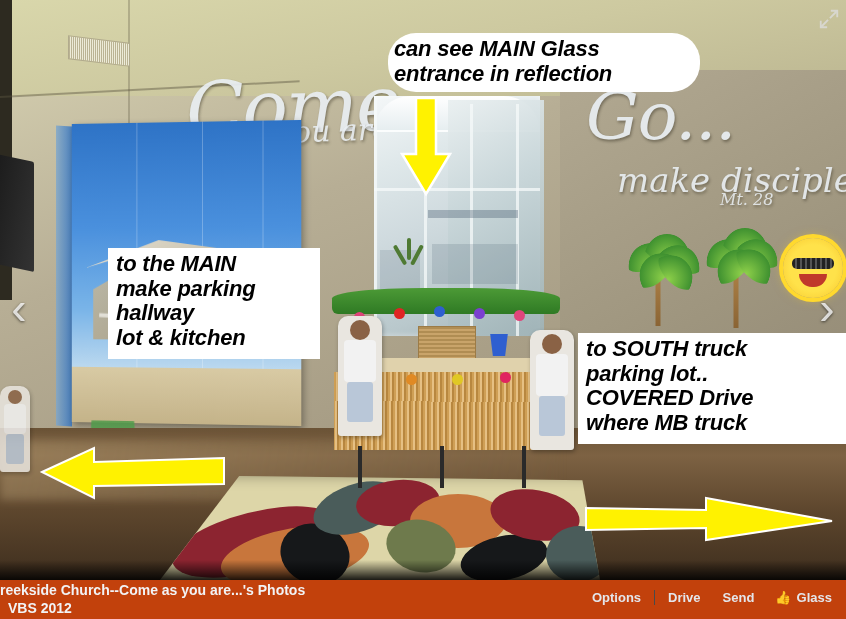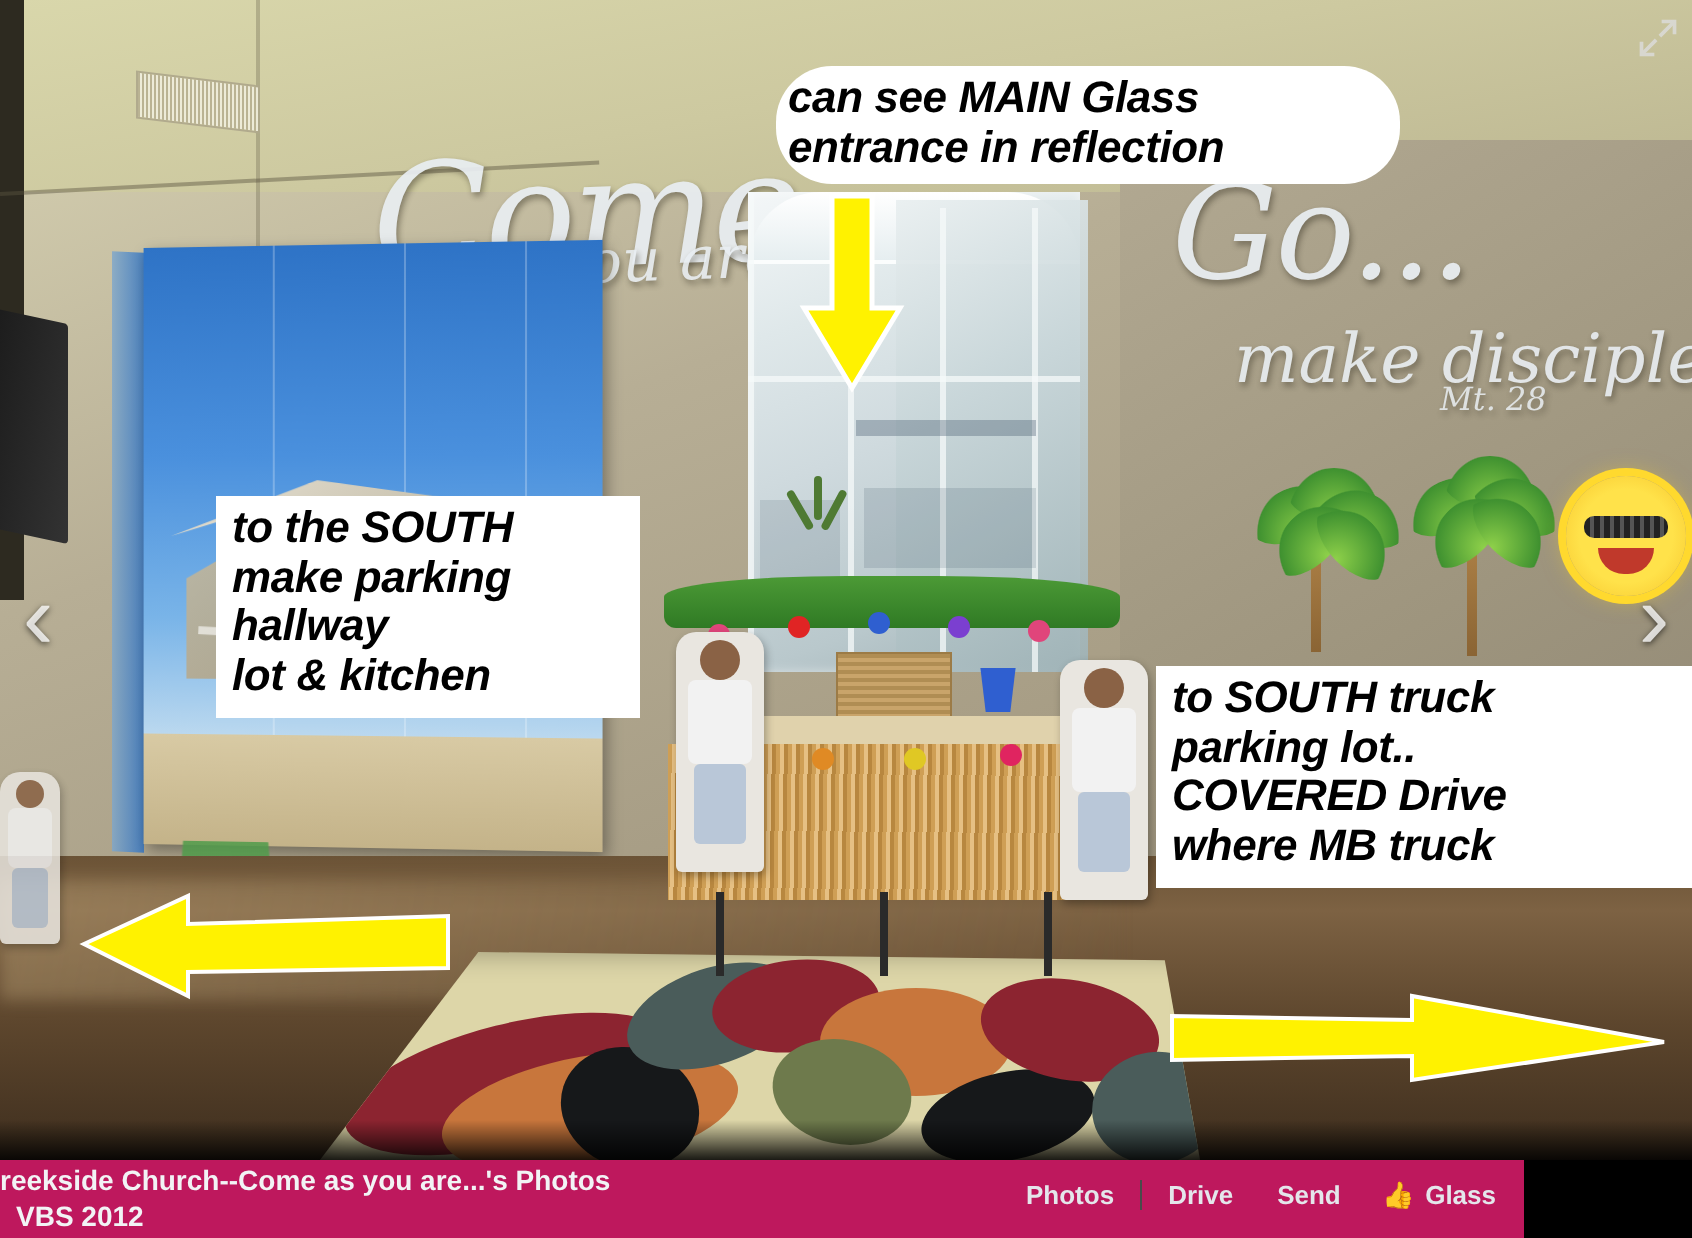"to the SOUTH" div { text: SOUTH -> MAIN }
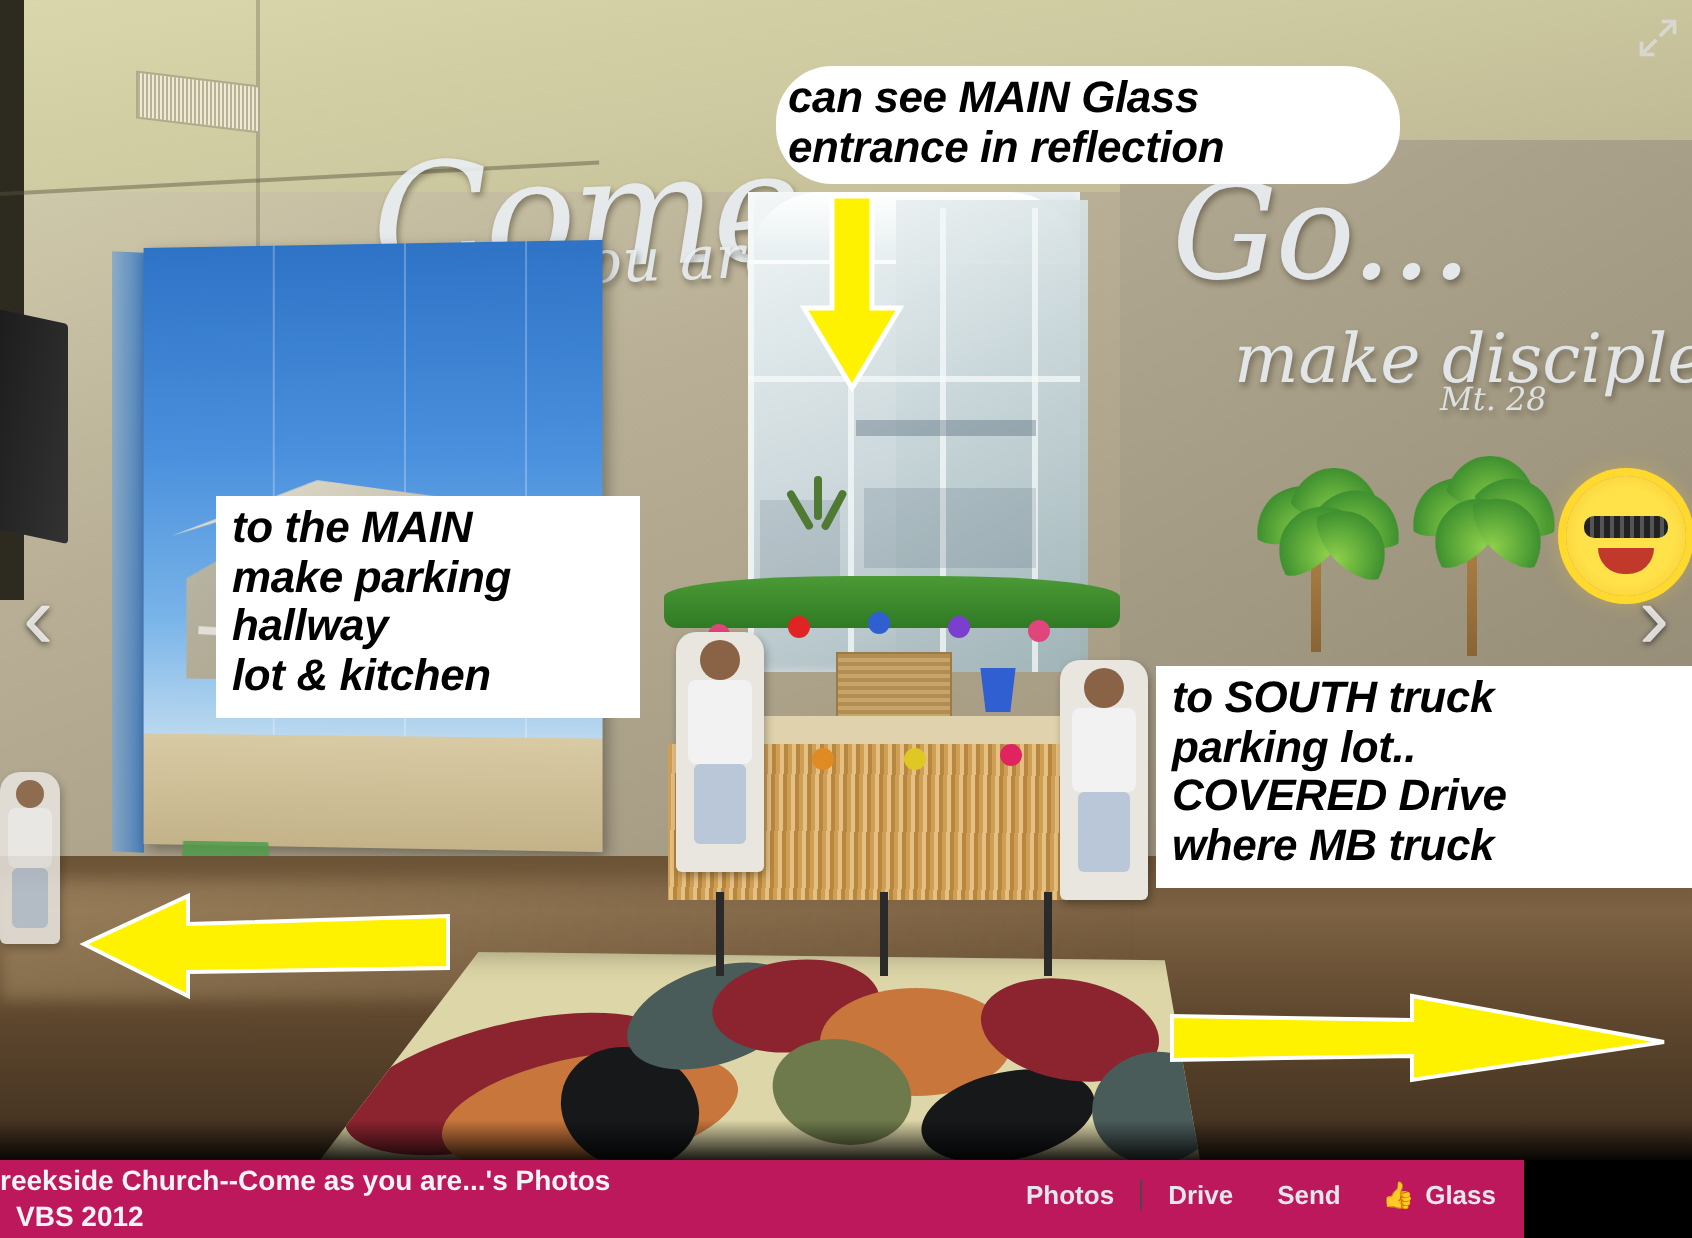"reekside Church--Come as you are...'s" #bottombar { background: #be185d -> #c2410c; width: 762px -> 846px }
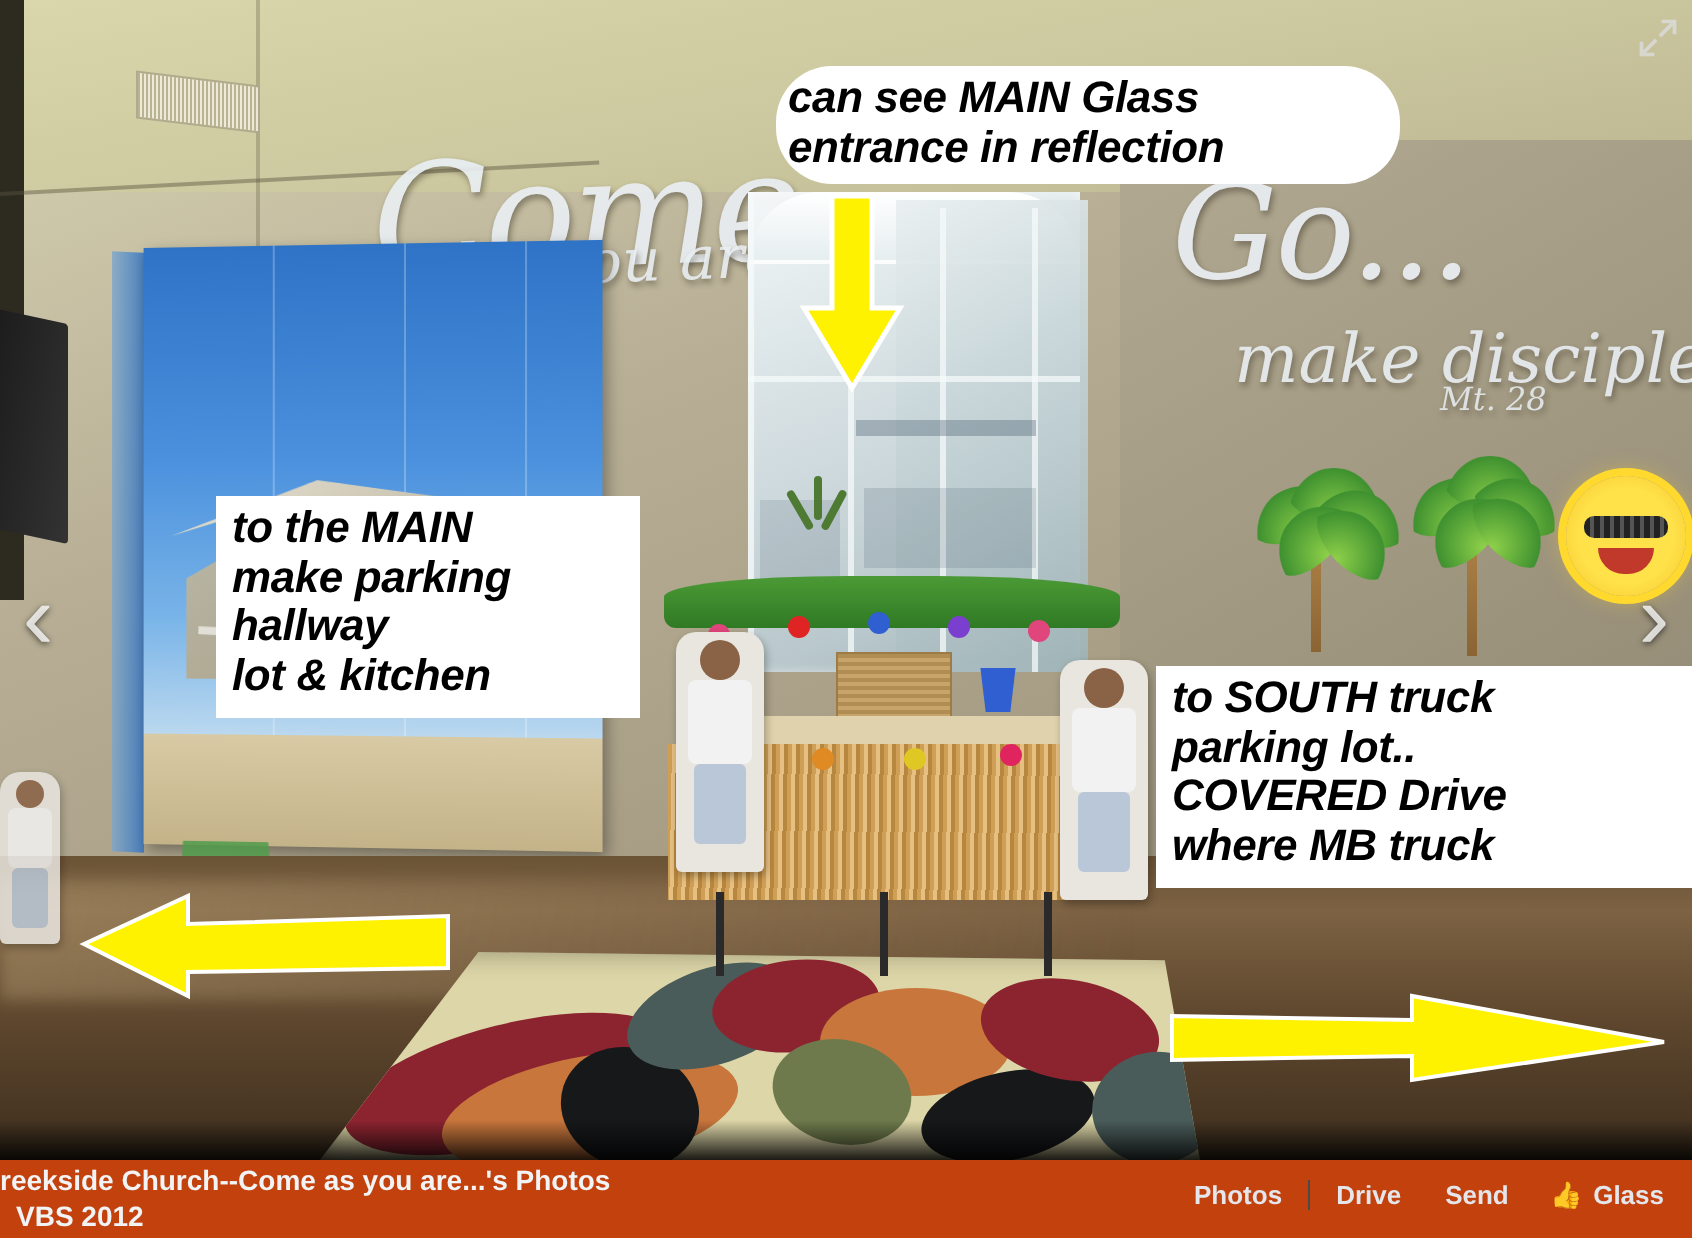"Photos" span.item { text: Photos -> Options }
